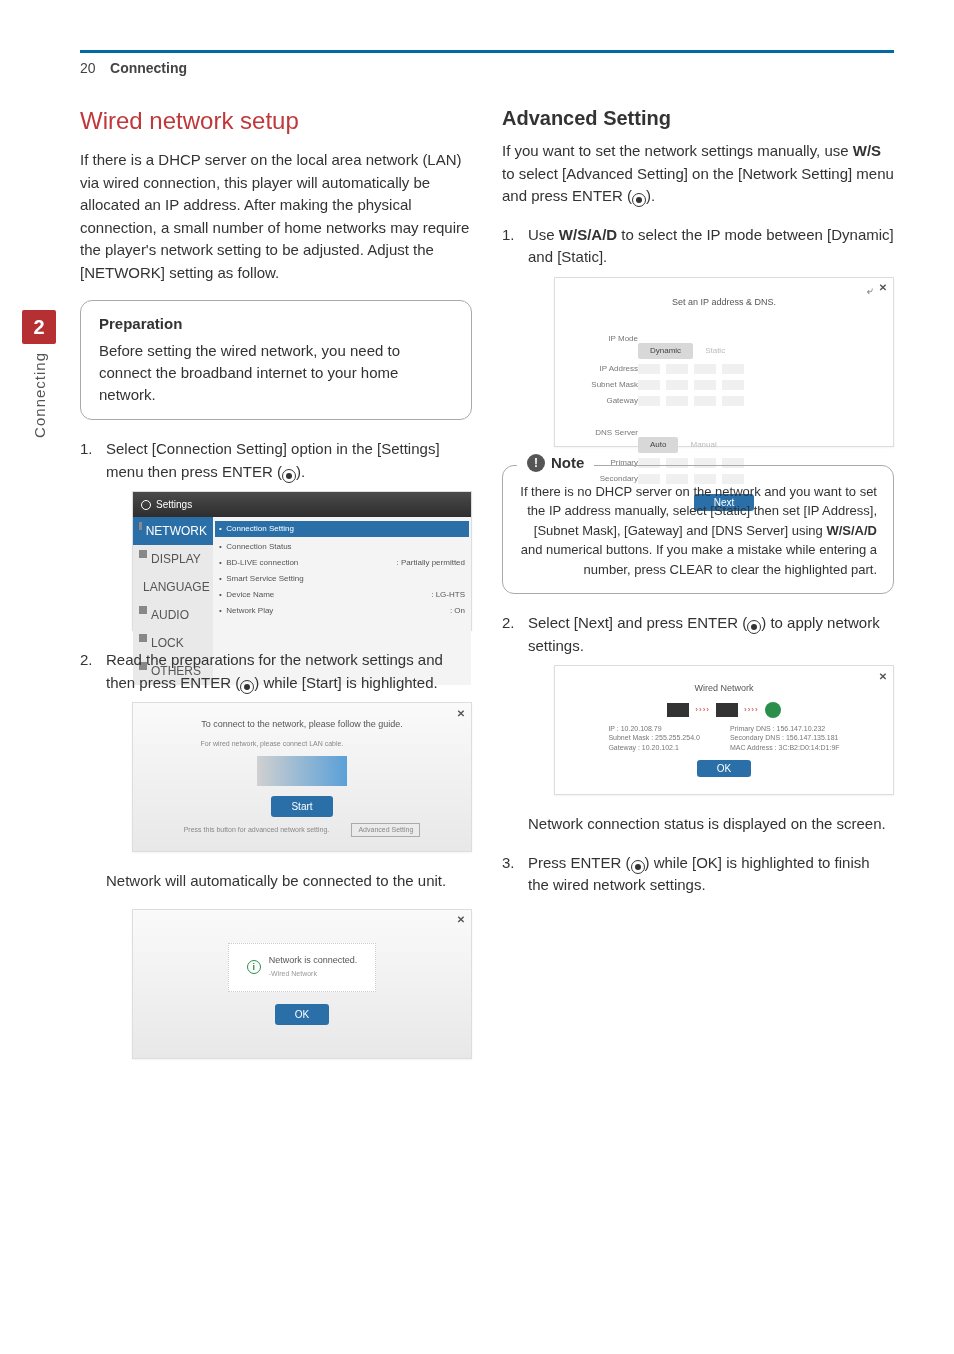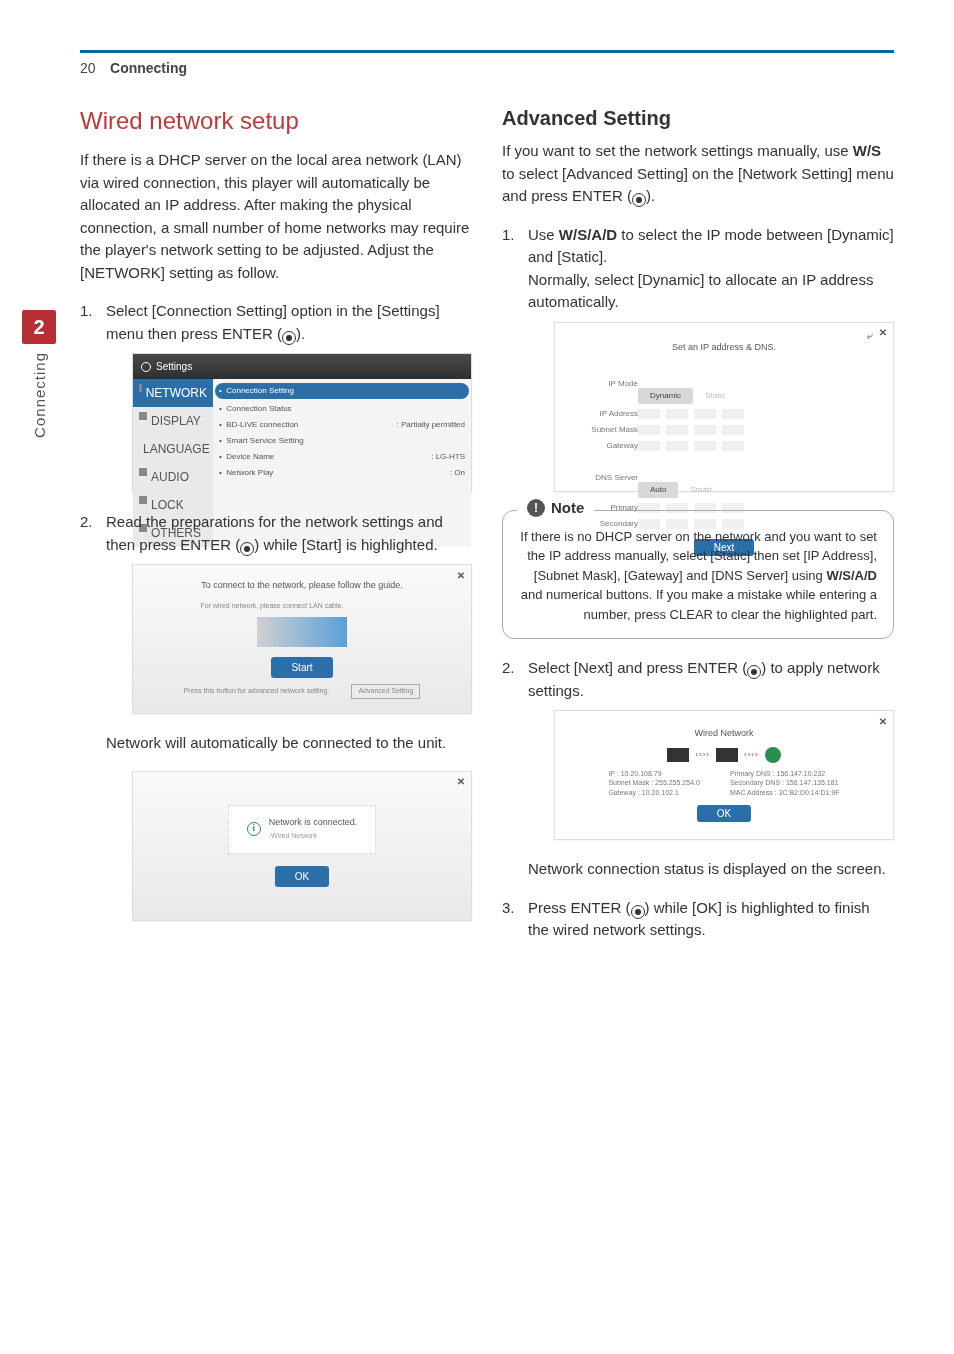"Normally, select [Dynamic] to allocate" span { html: <span>Normally, select [Dynamic] to allocate an IP address automatically.</span> -> none }
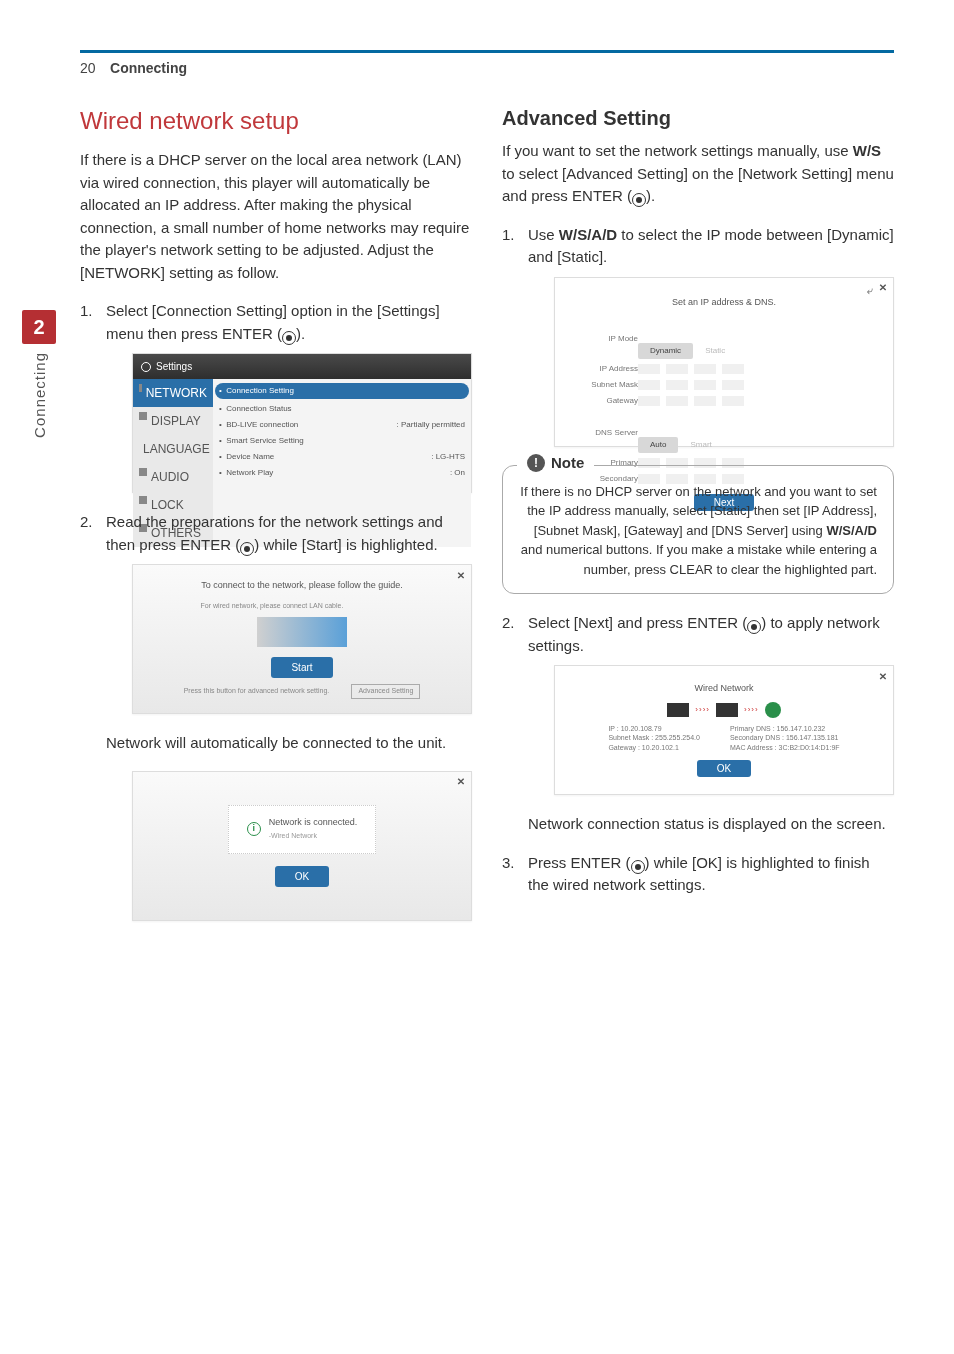"Preparation" div.box { html: none -> <div> <h4>Preparation</h4> <p>Before setting the wired network, you need to connect the broadband internet to your home network.</p> </div> }
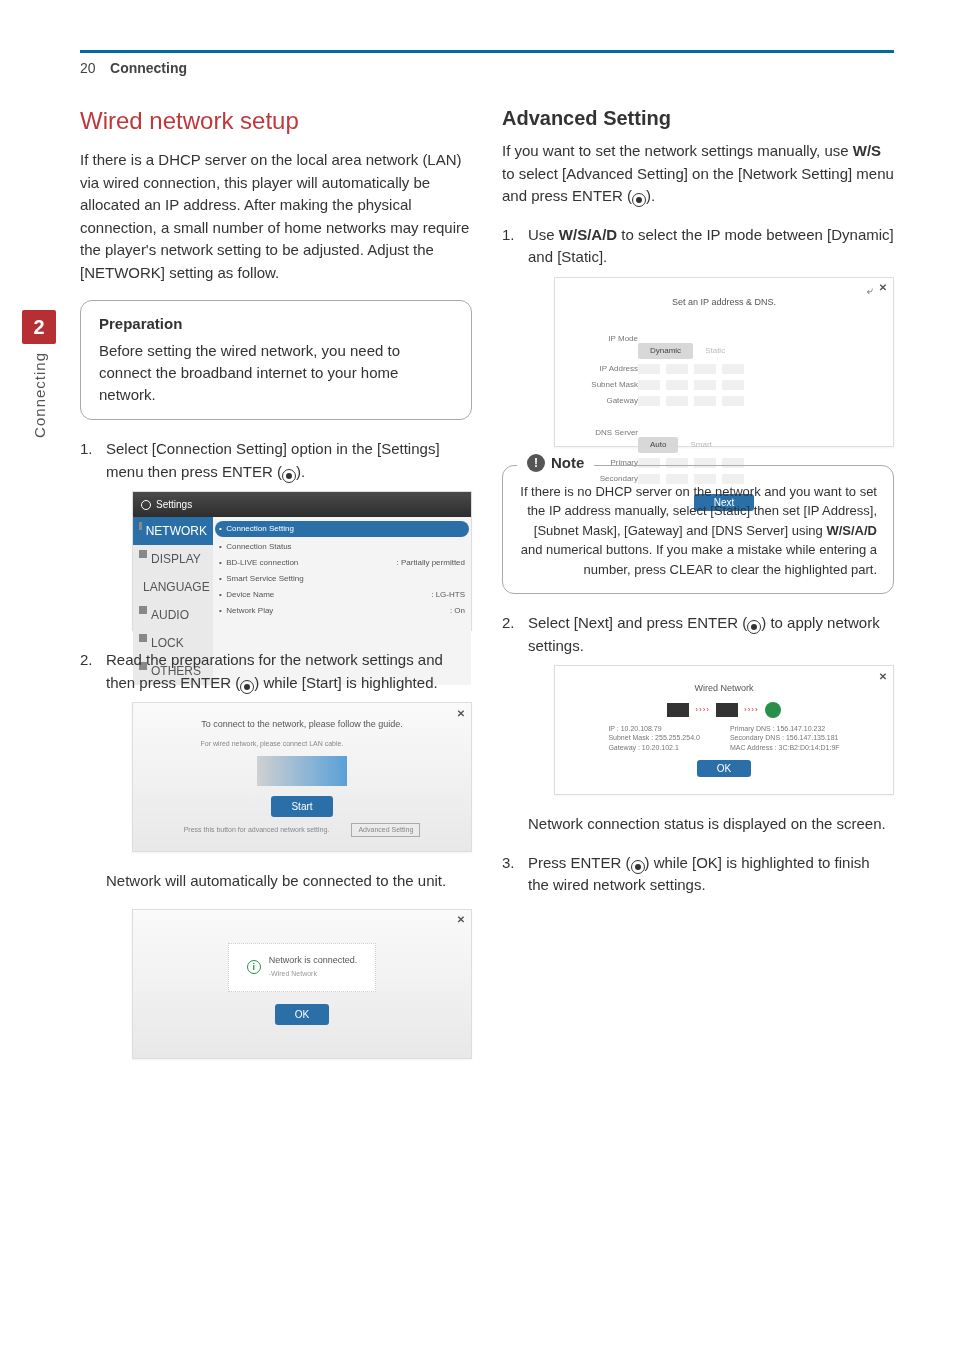"Smart" span.pill { text: Smart -> Manual }
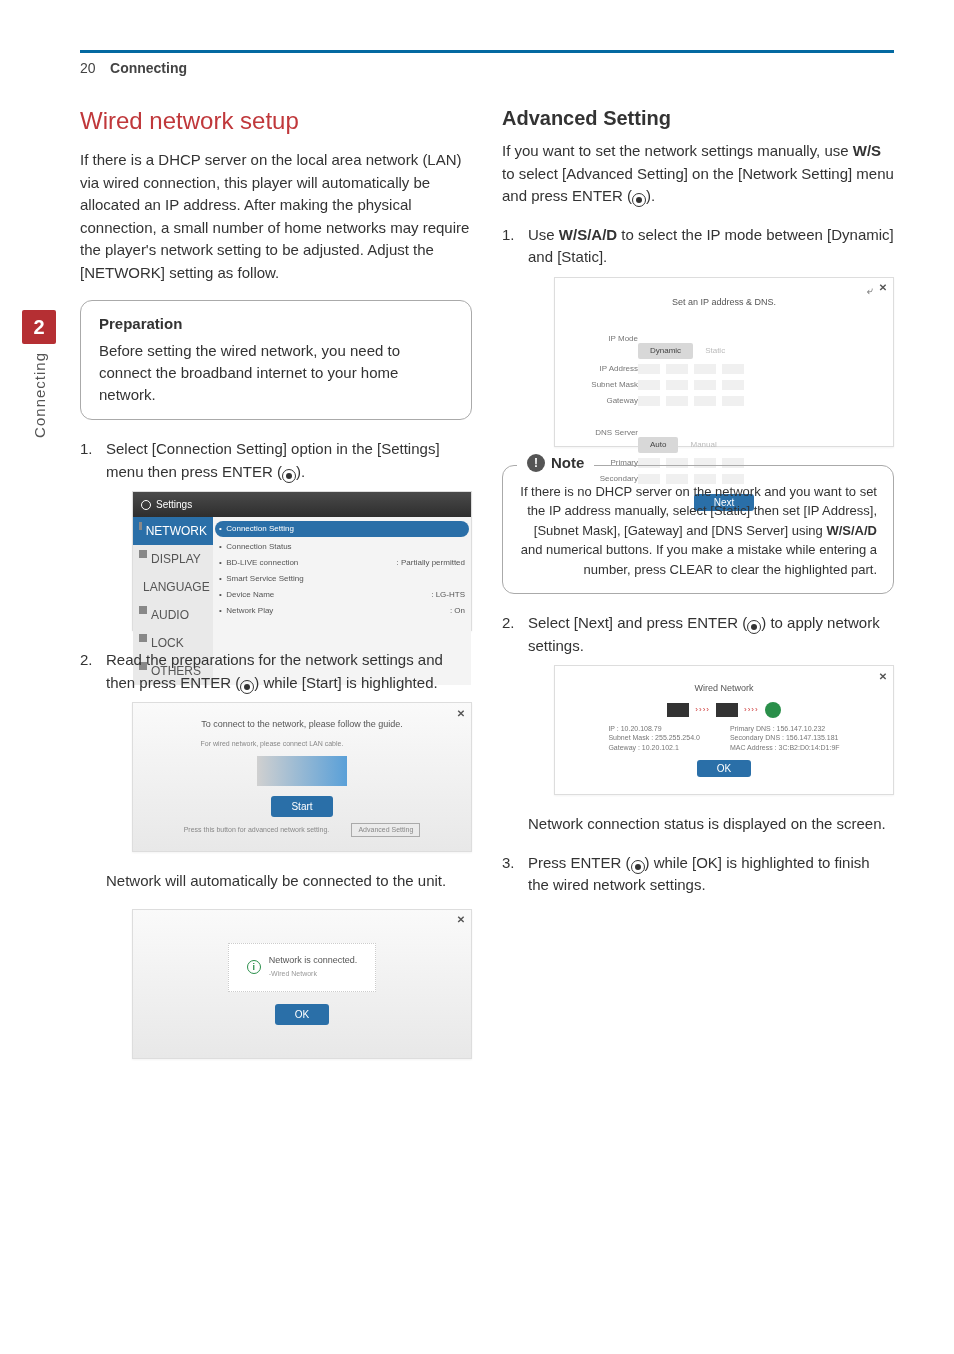"• Connection Setting" .mock.settings .list .row { border-radius: 8px -> none }
